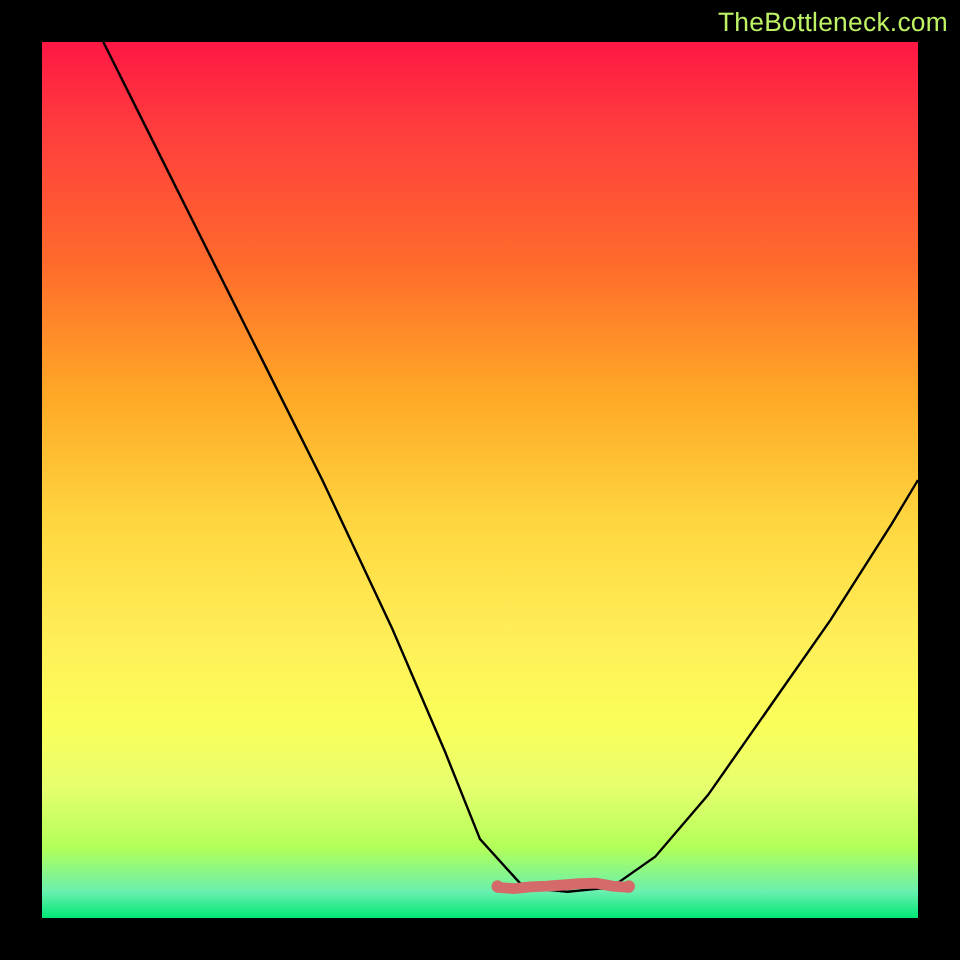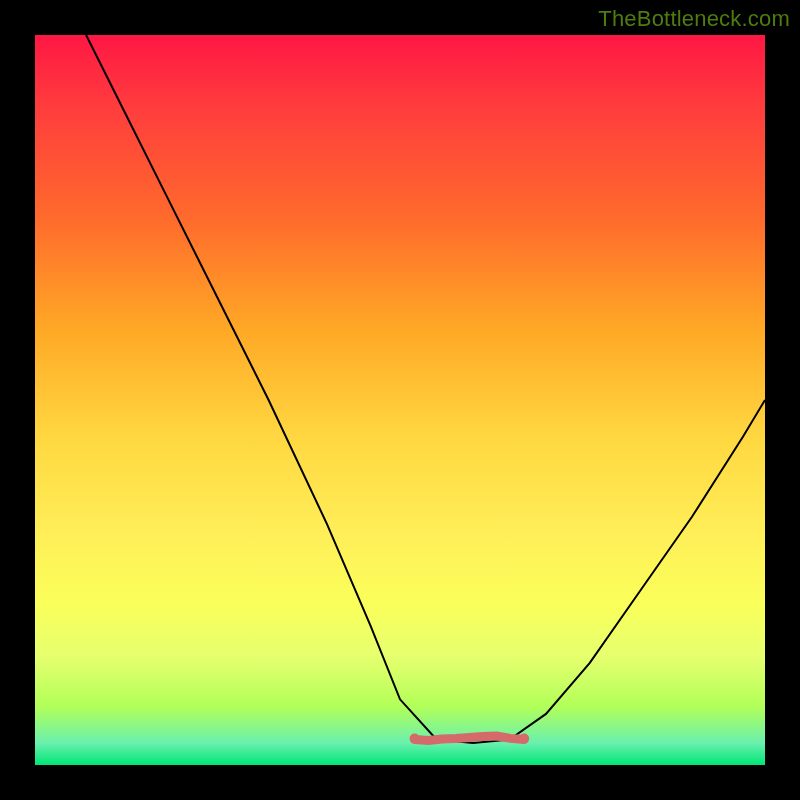"TheBottleneck.com" .watermark { color: #4d7c0f -> #bef264 }
